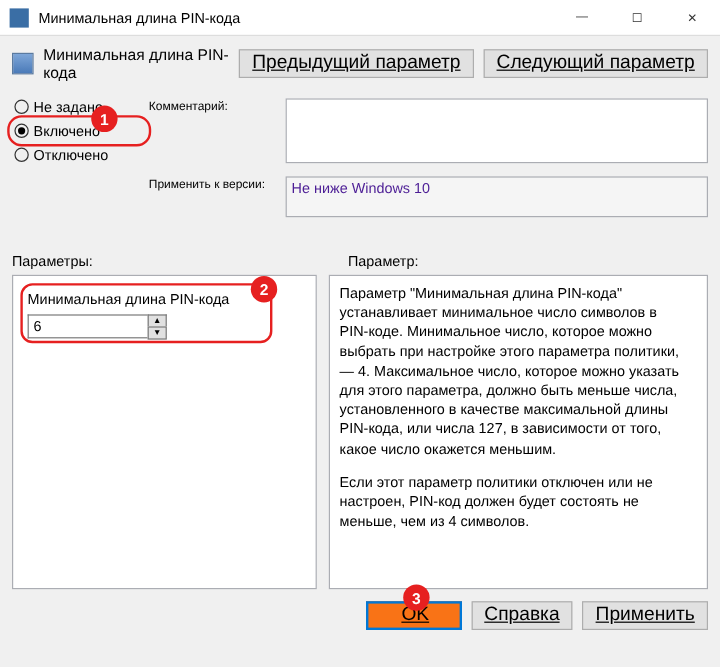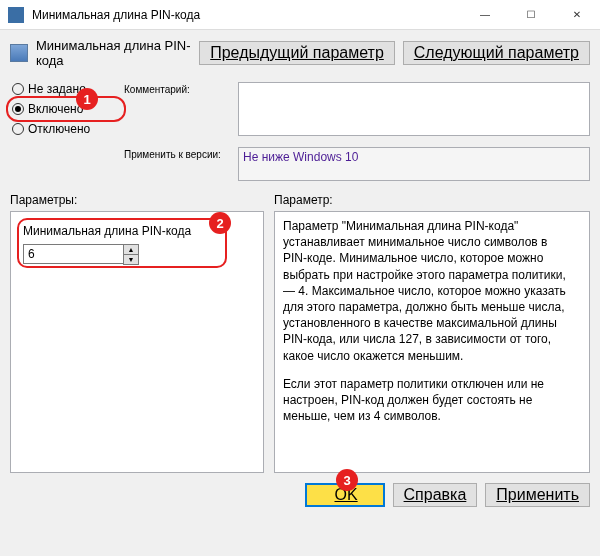"Параметры:" .mid-labels { gap: 10px -> 26px; margin-top: 12px -> 30px }
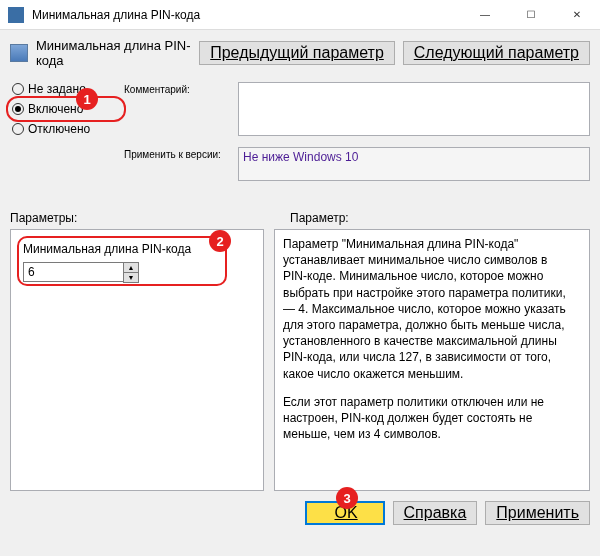"OK" .btn.primary { background: #fde047 -> #f97316 }
